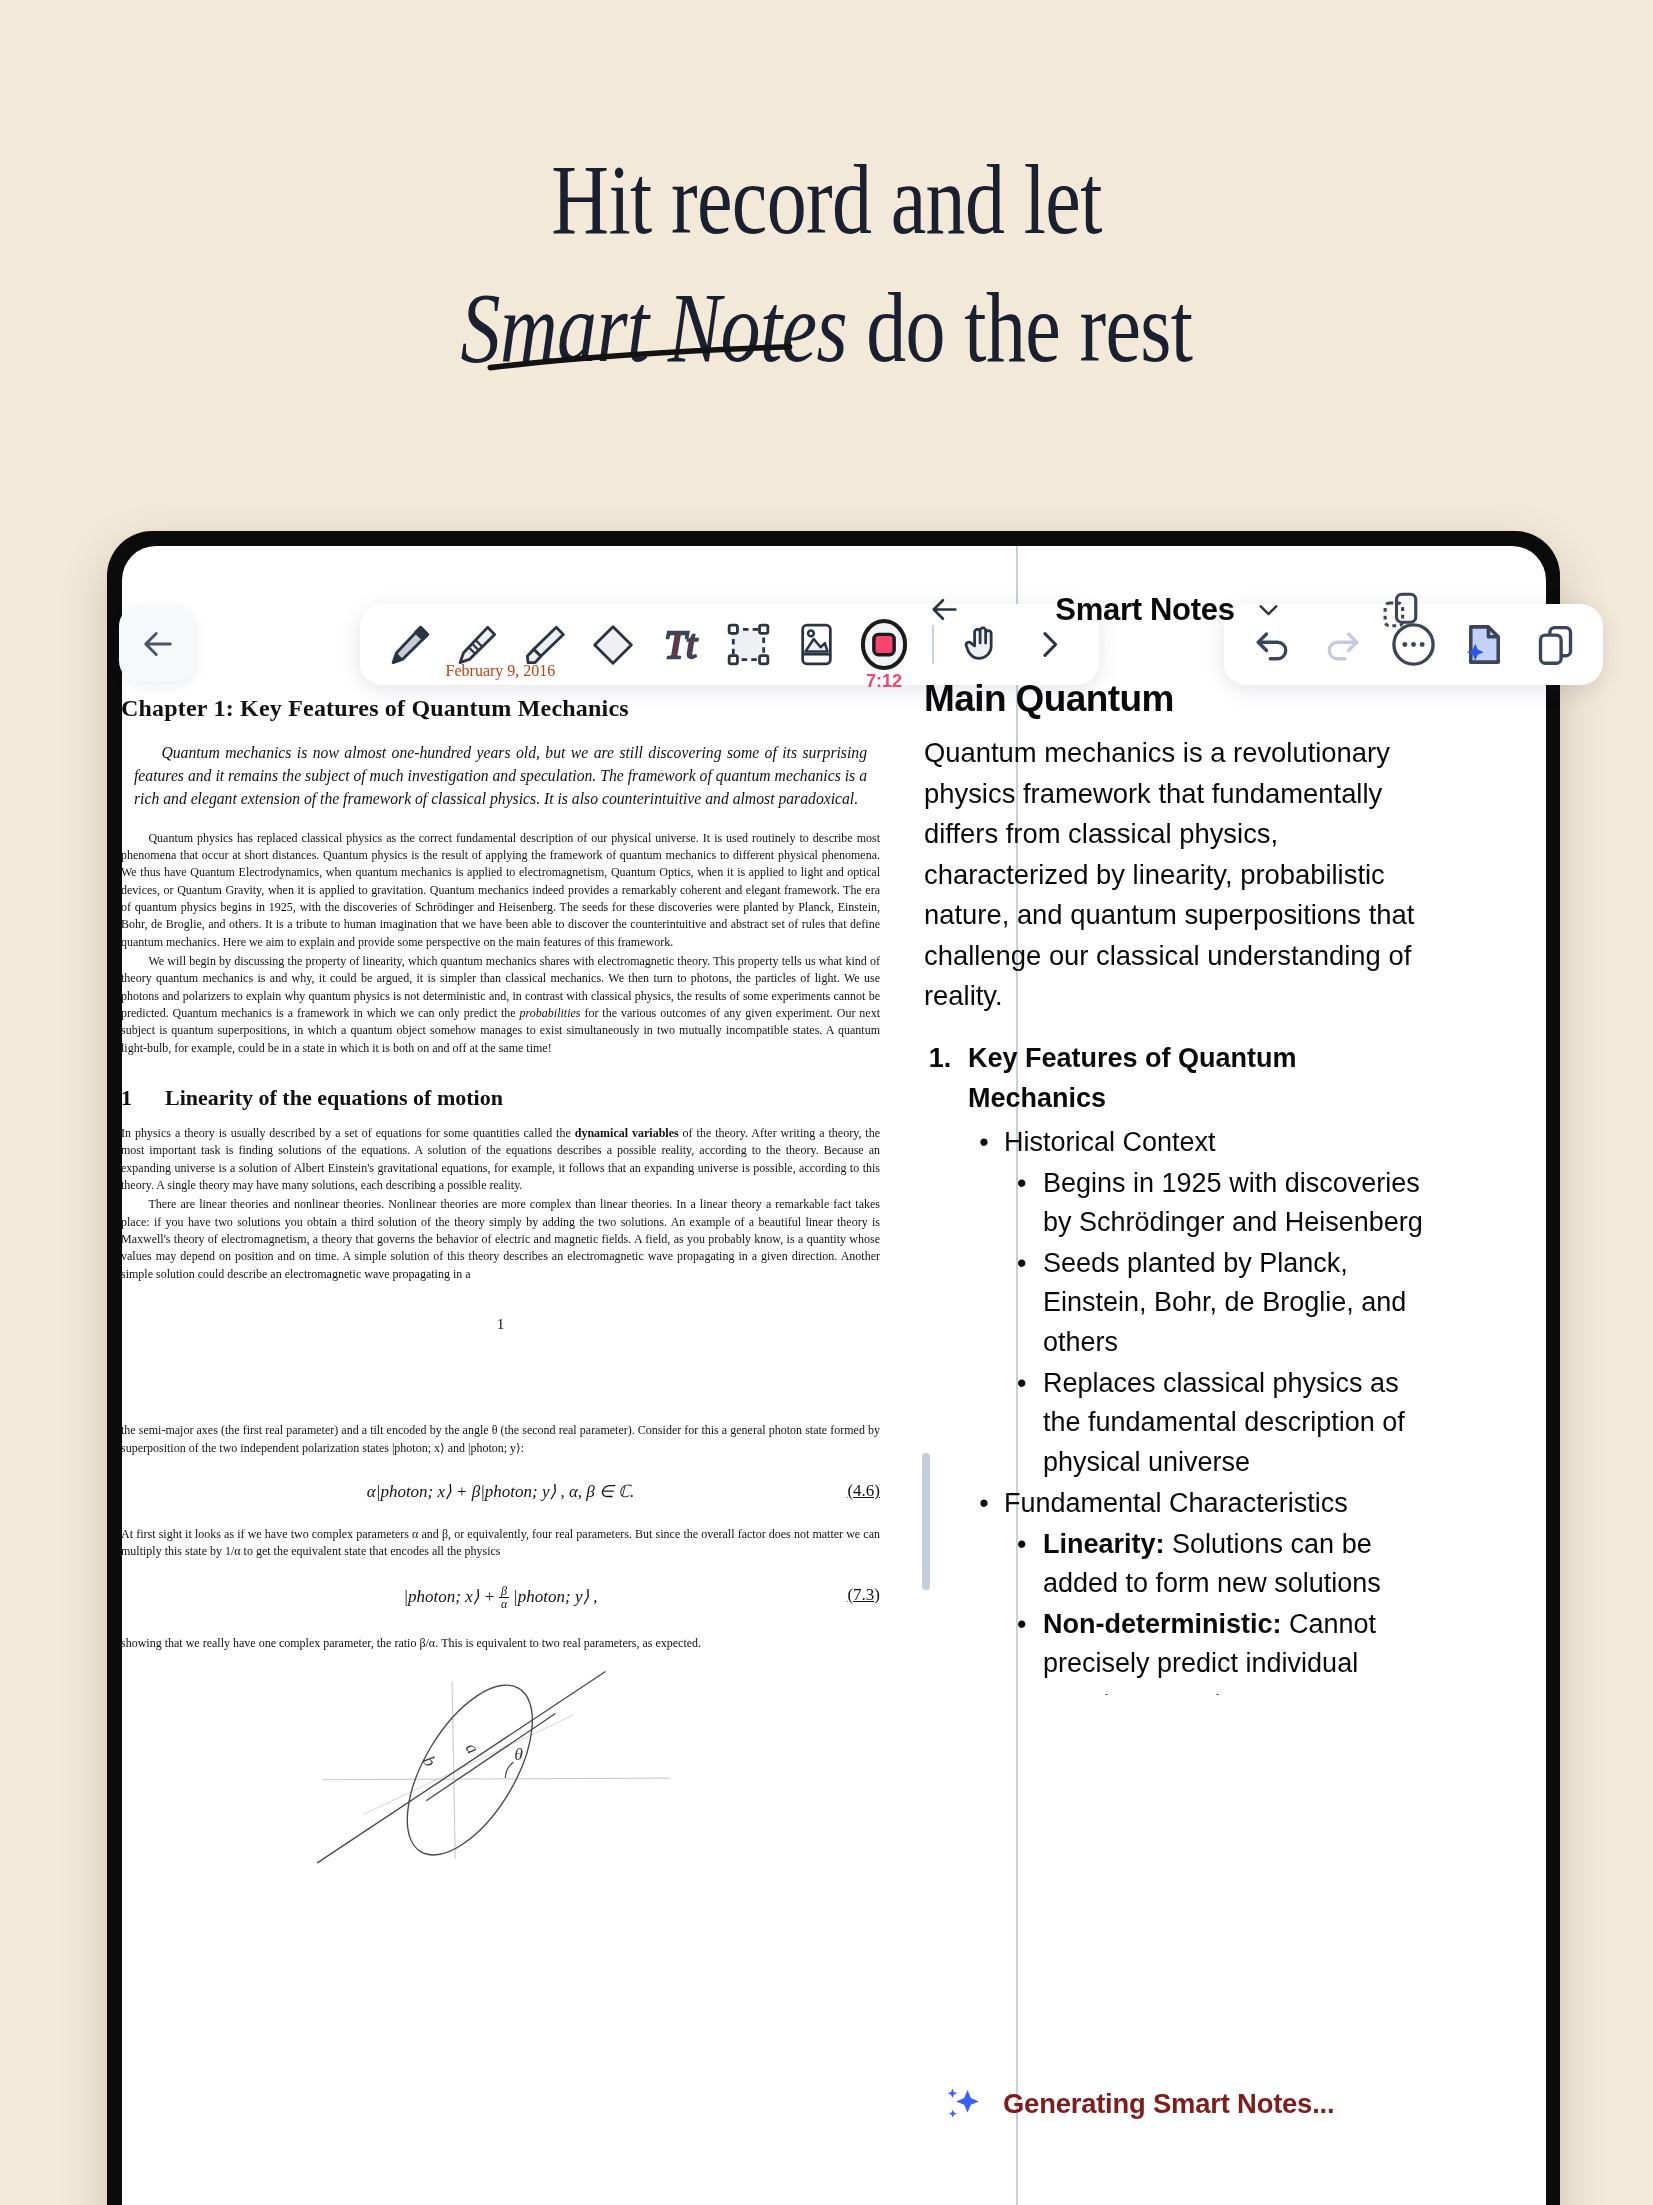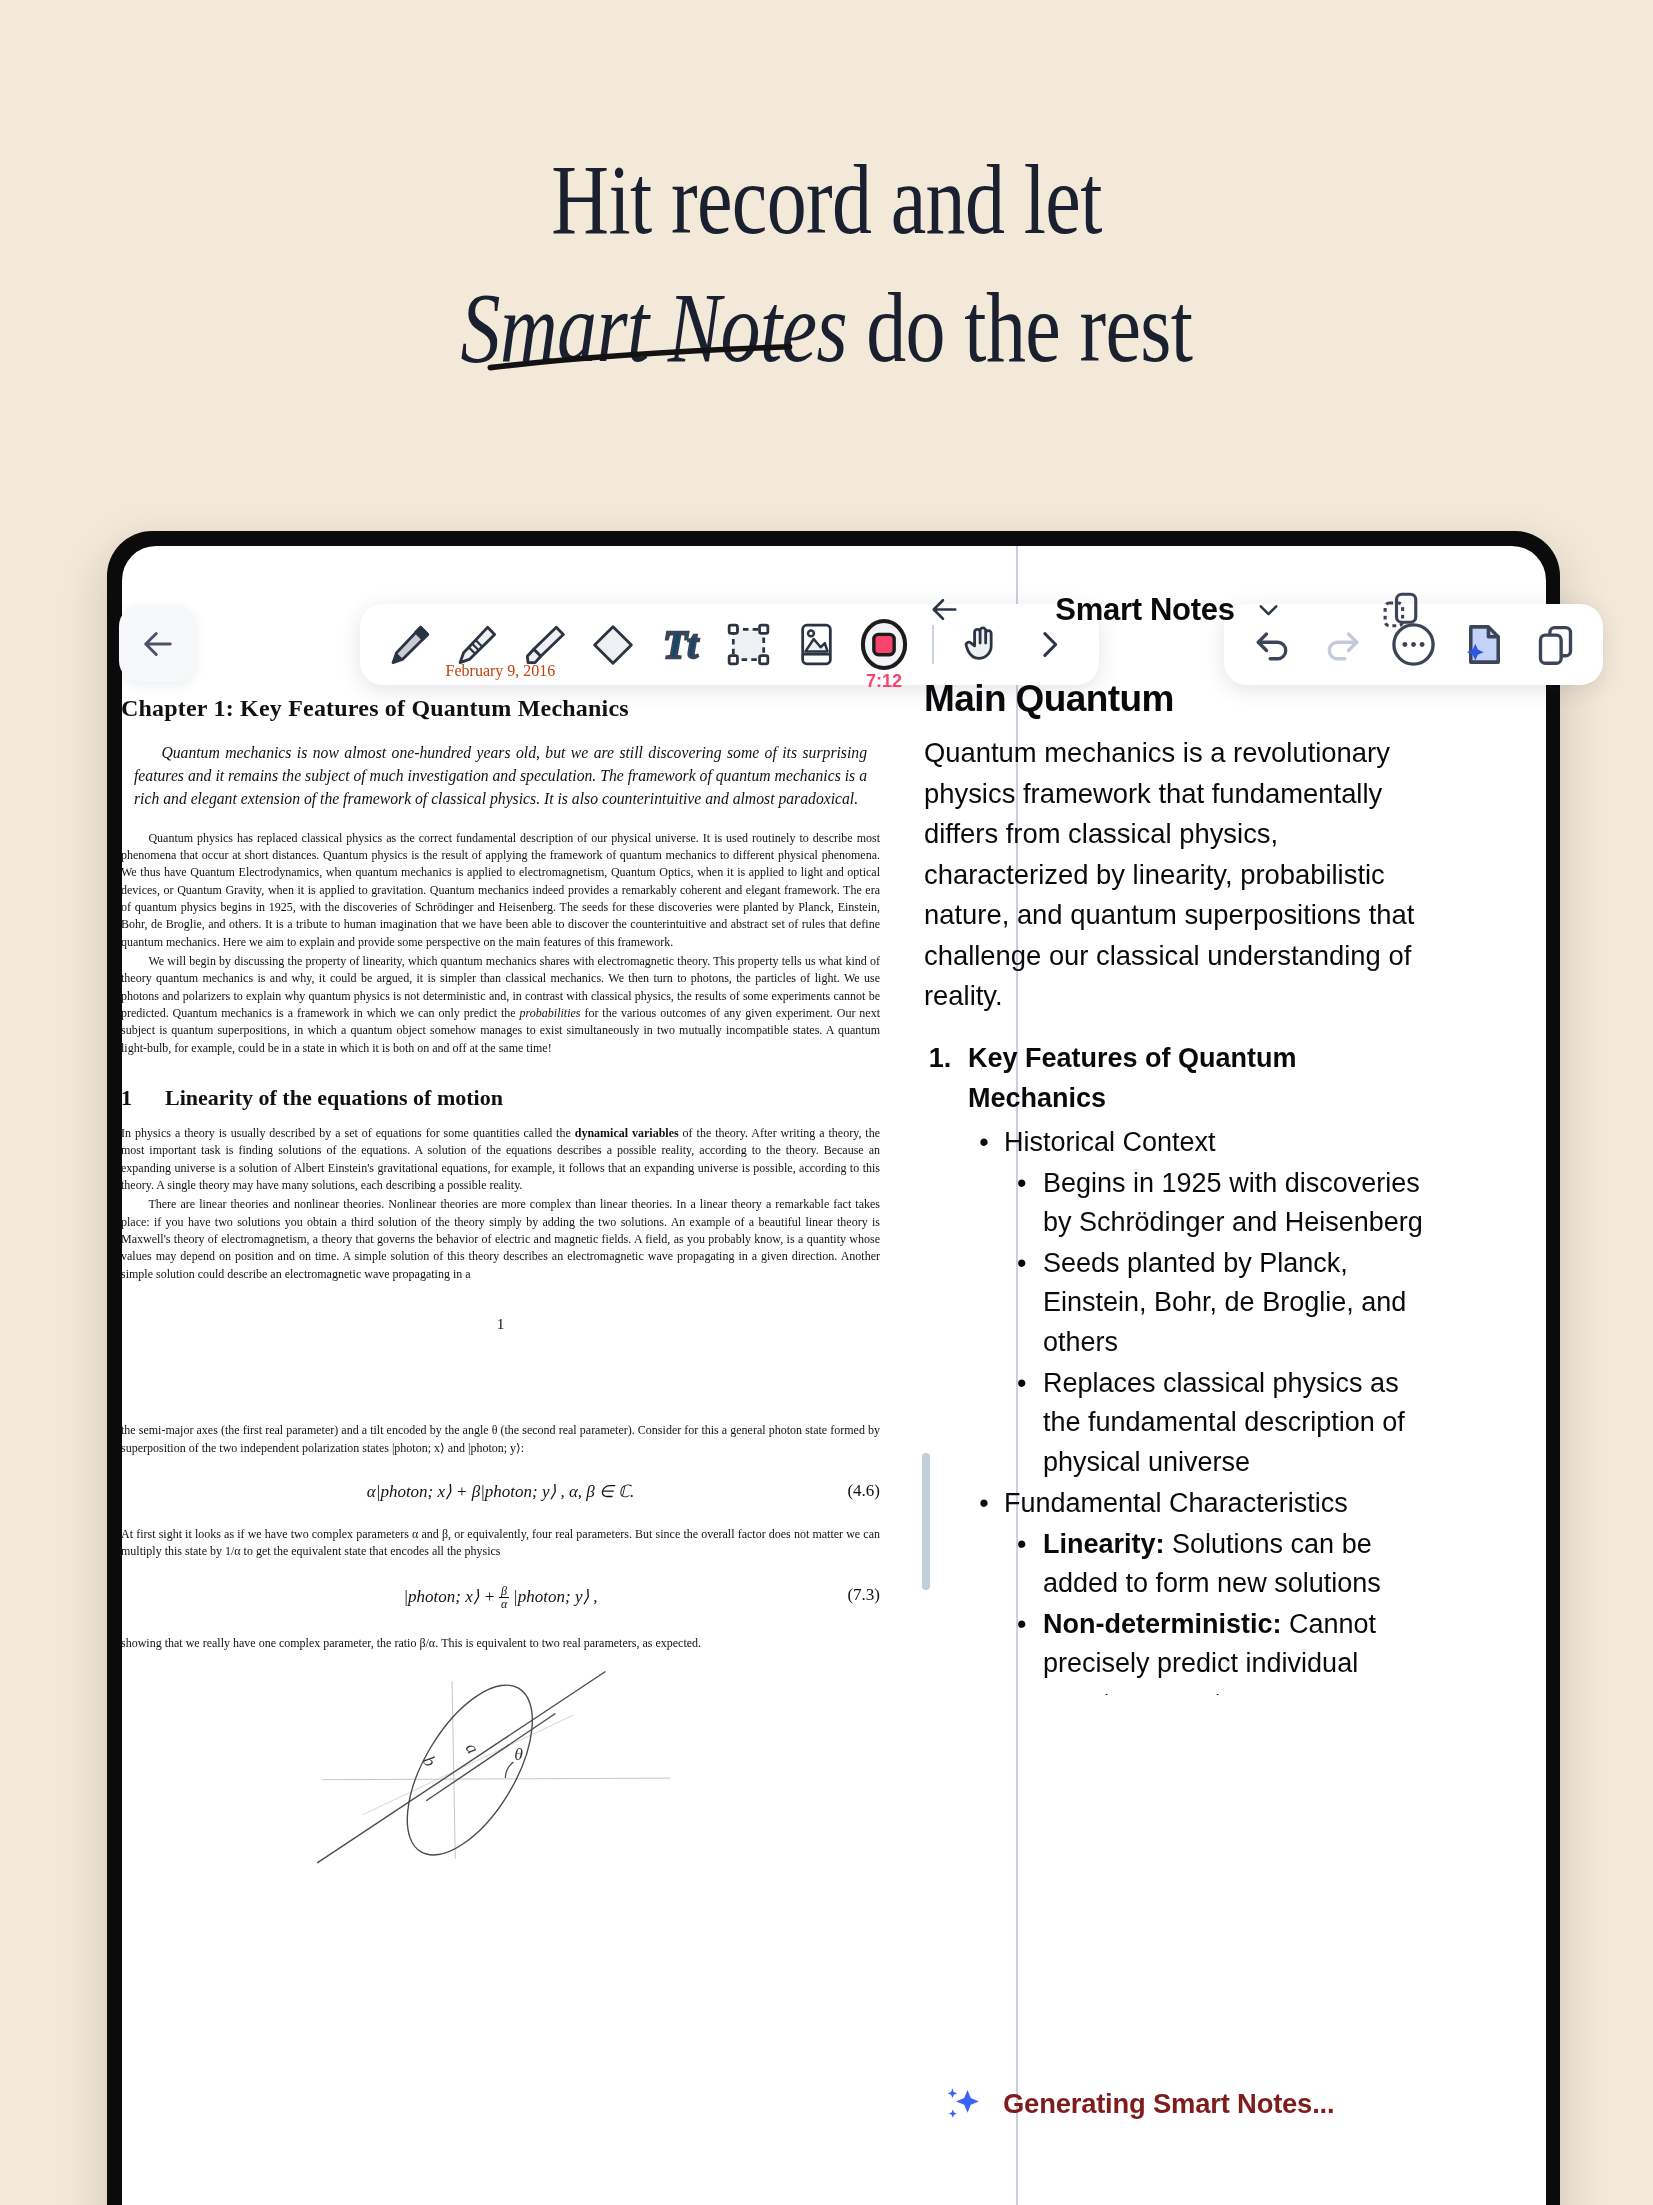"Tt" .tt-label { color: #0c4a6e -> #b91c1c; font-weight: 700 -> 400 }
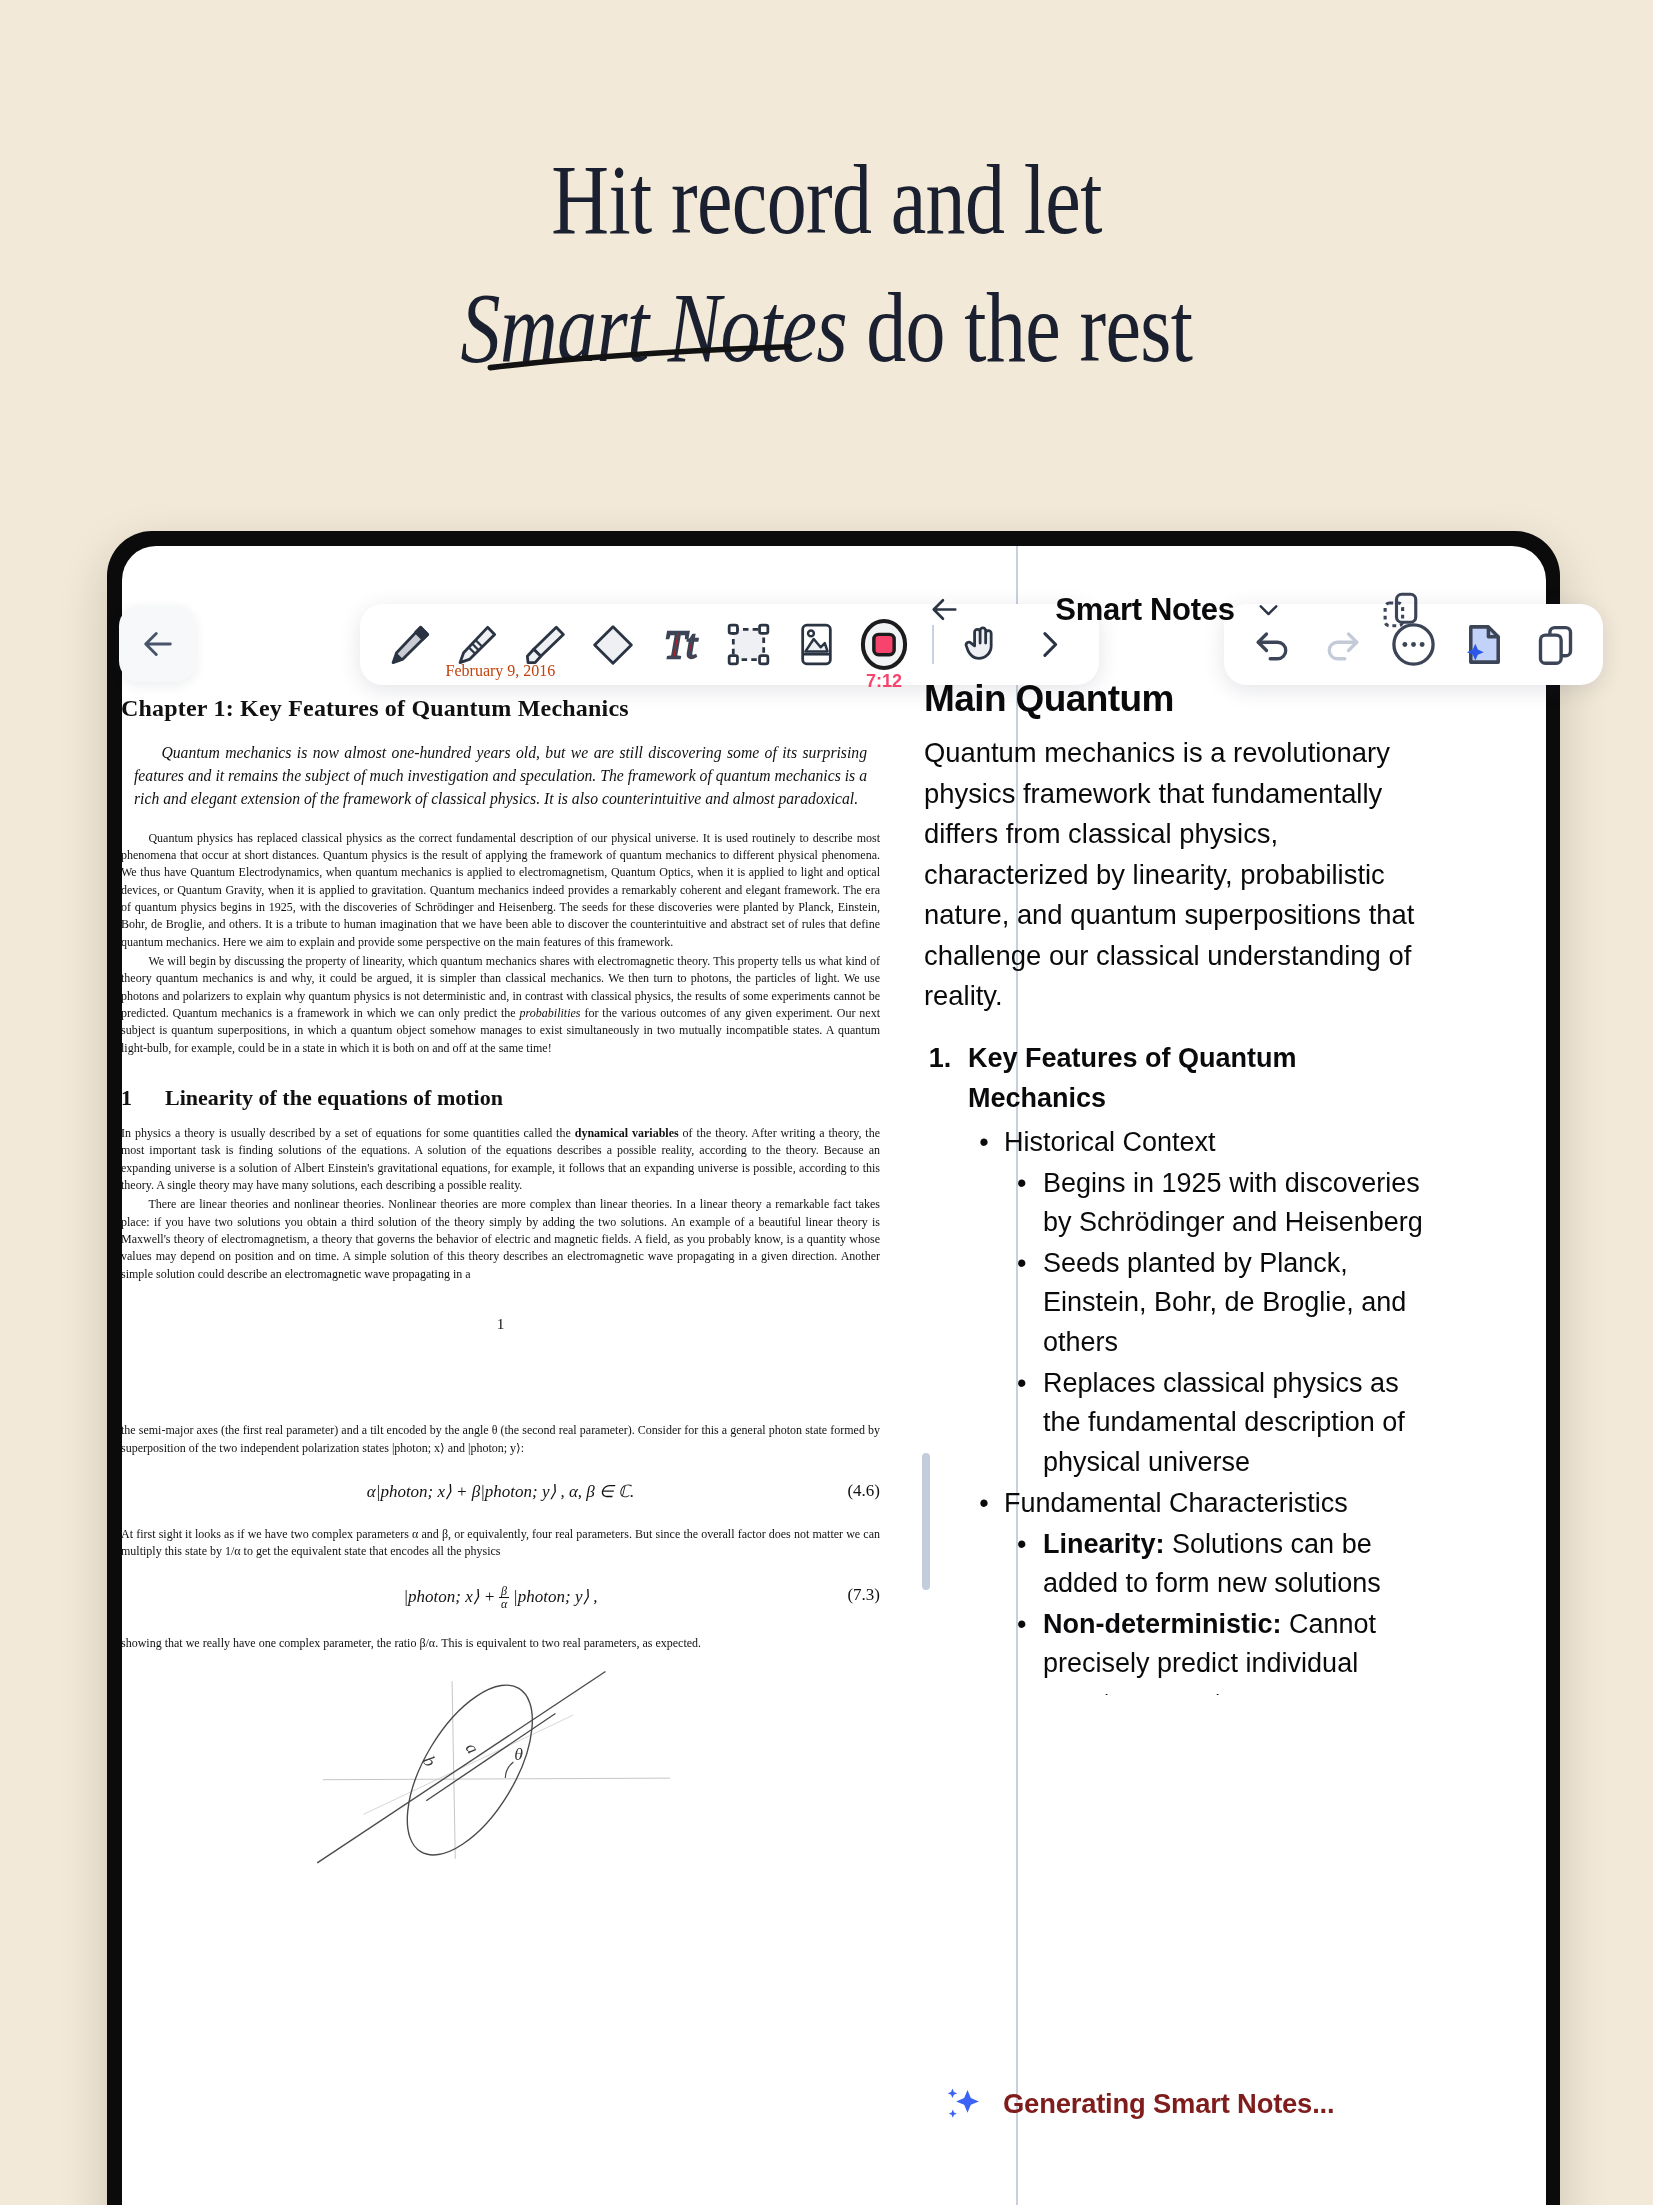"(4.6)" .doc .eq .tag { text-decoration: none -> underline }
